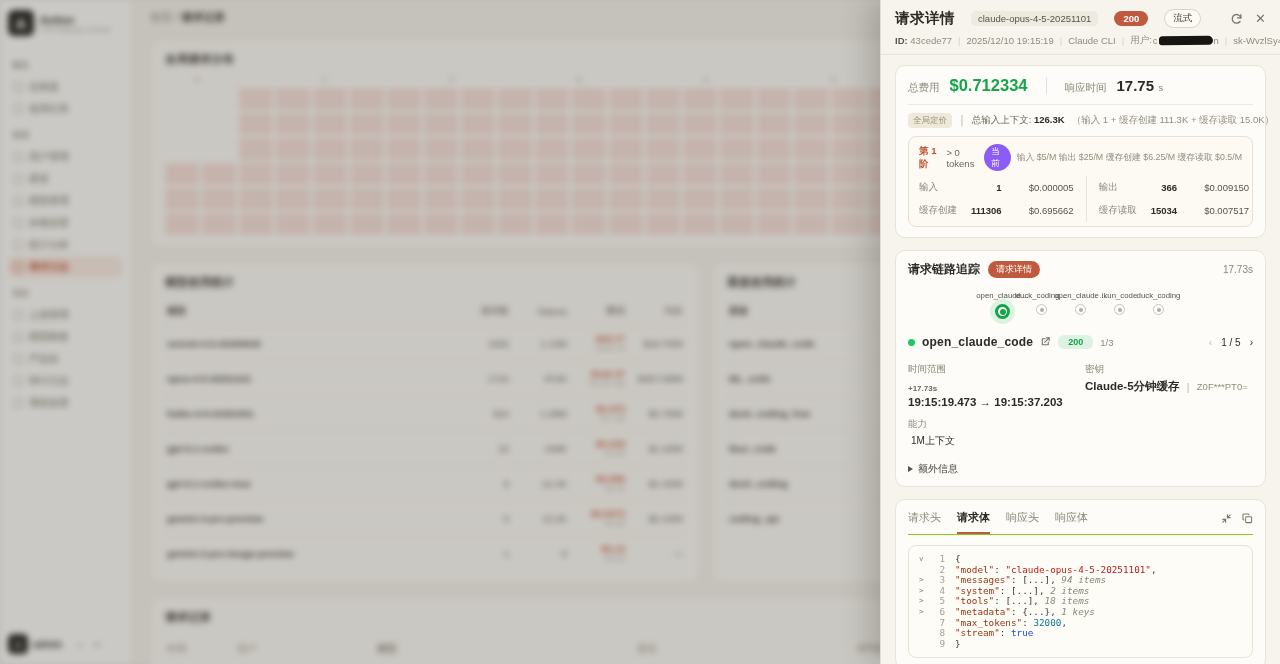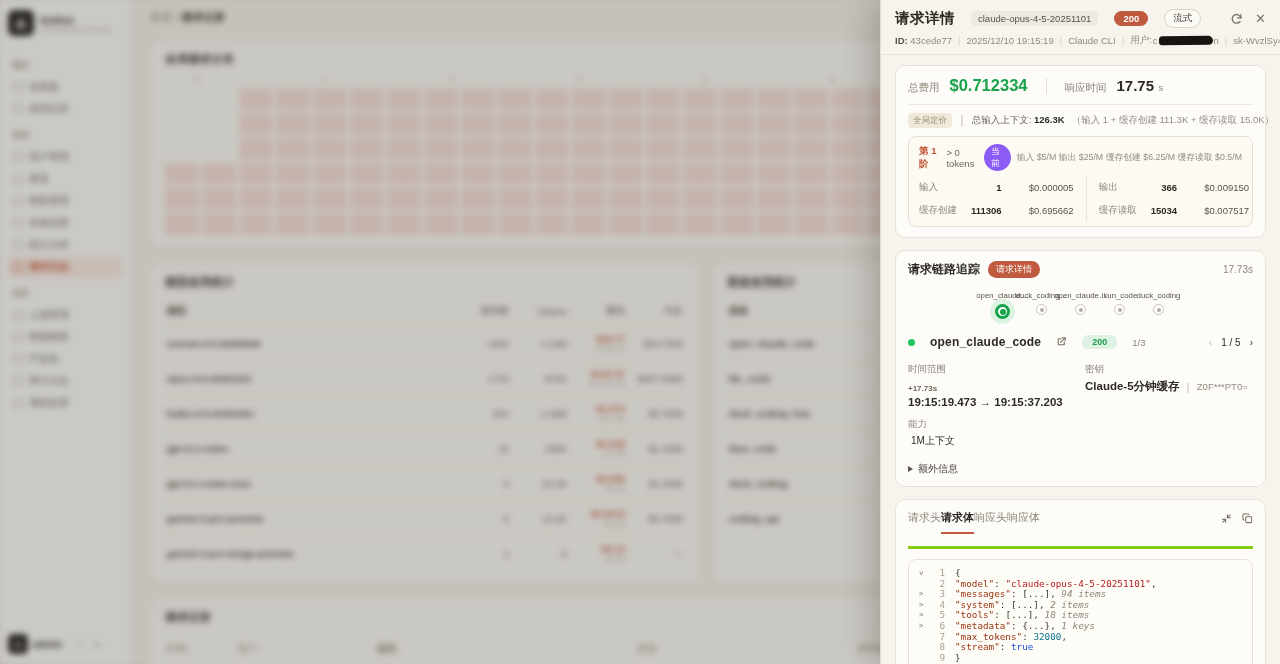"open_claude_code" .noderow { gap: 15px -> 7px }
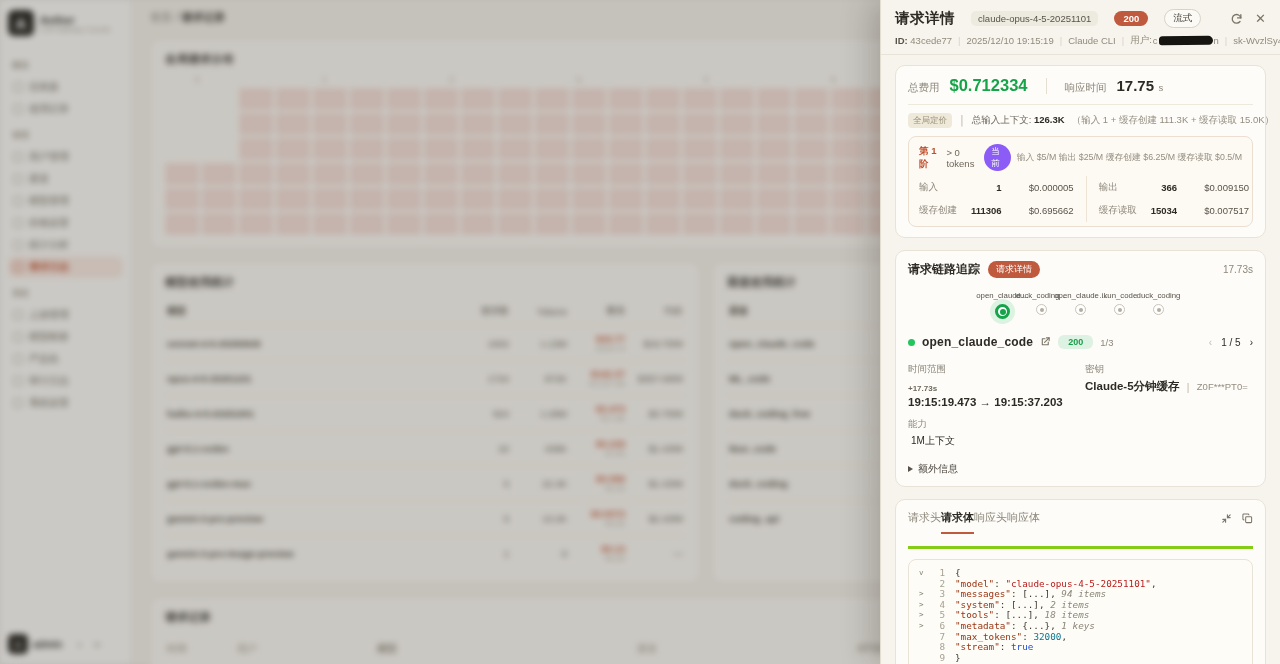"请求头" .tabs { border-bottom: 3px solid #84cc16 -> 1px solid #84cc16; gap: none -> 16px; padding-bottom: 12px -> 0 }
